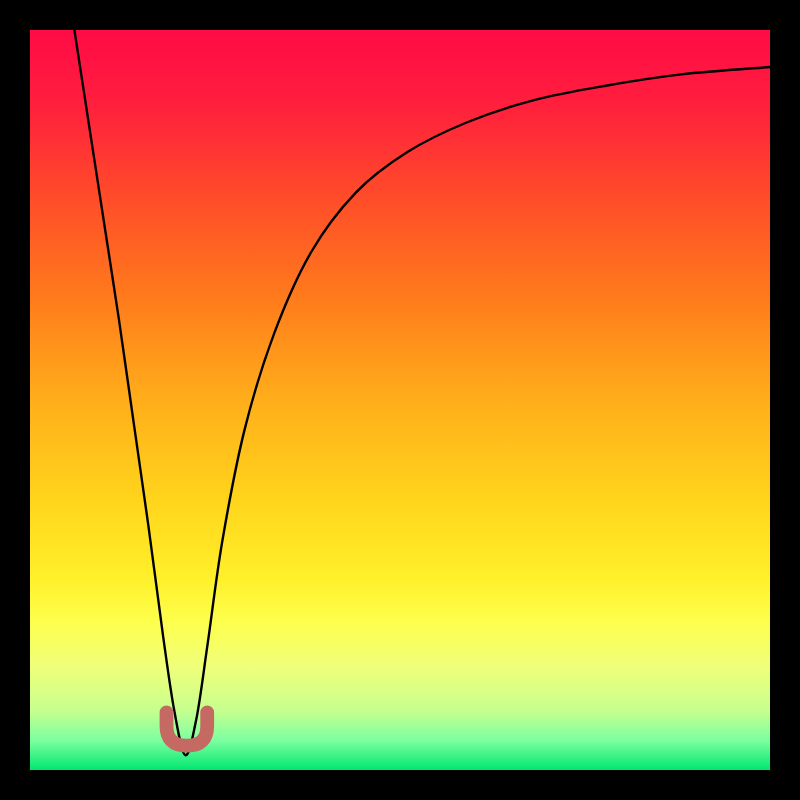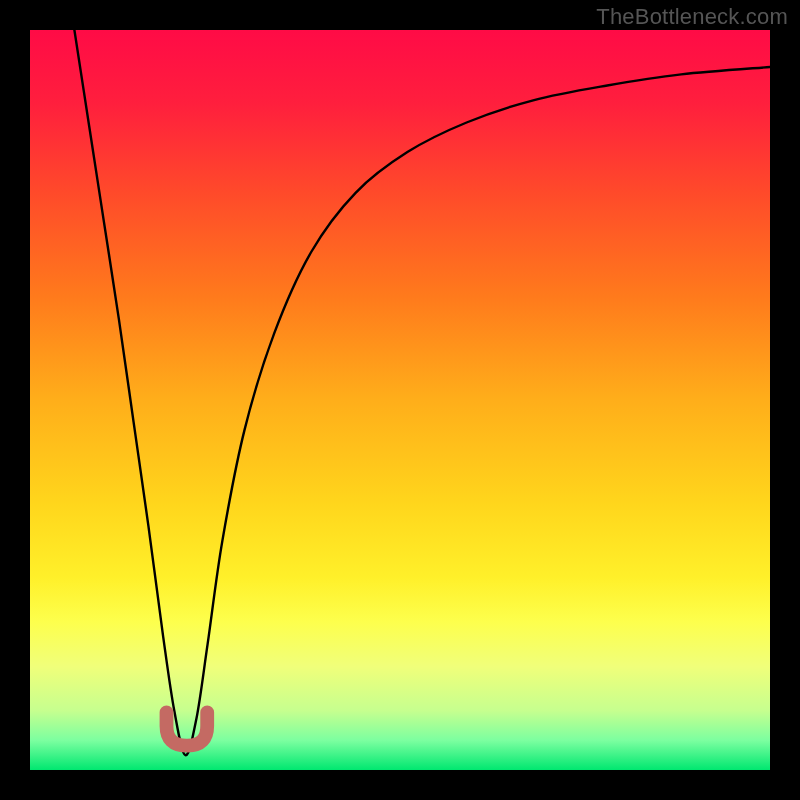"TheBottleneck.com" div.watermark { html: <div>TheBottleneck.com</div> -> none }
